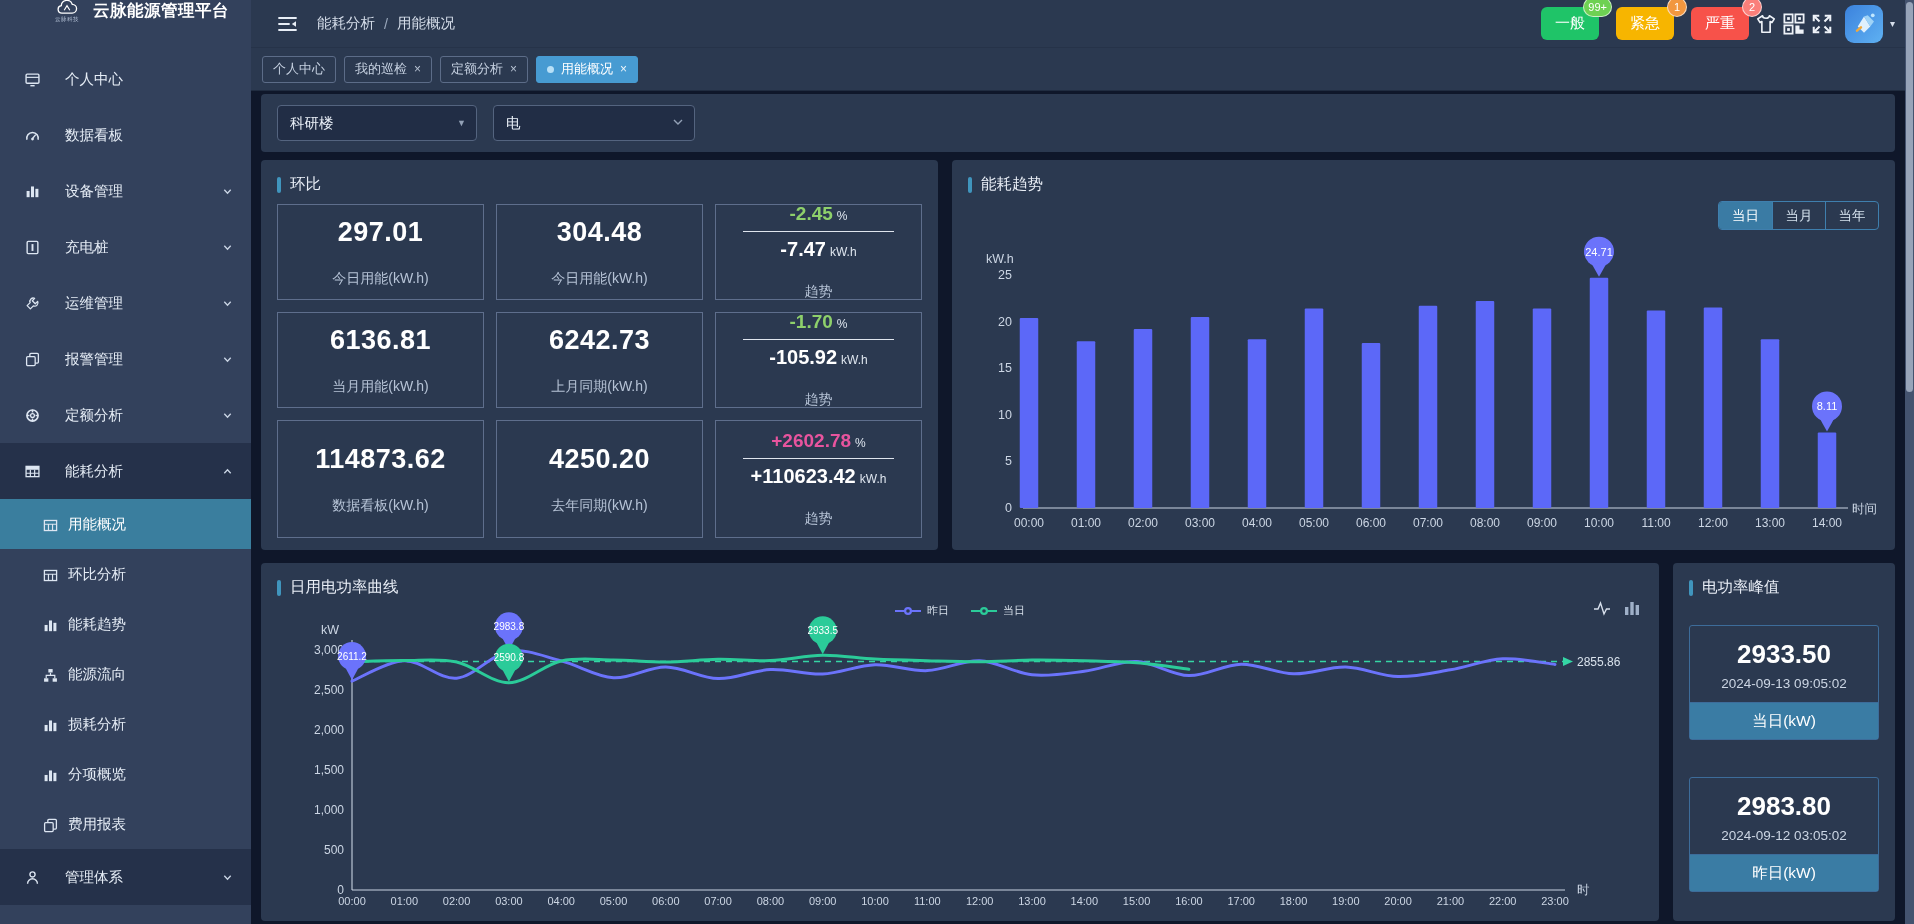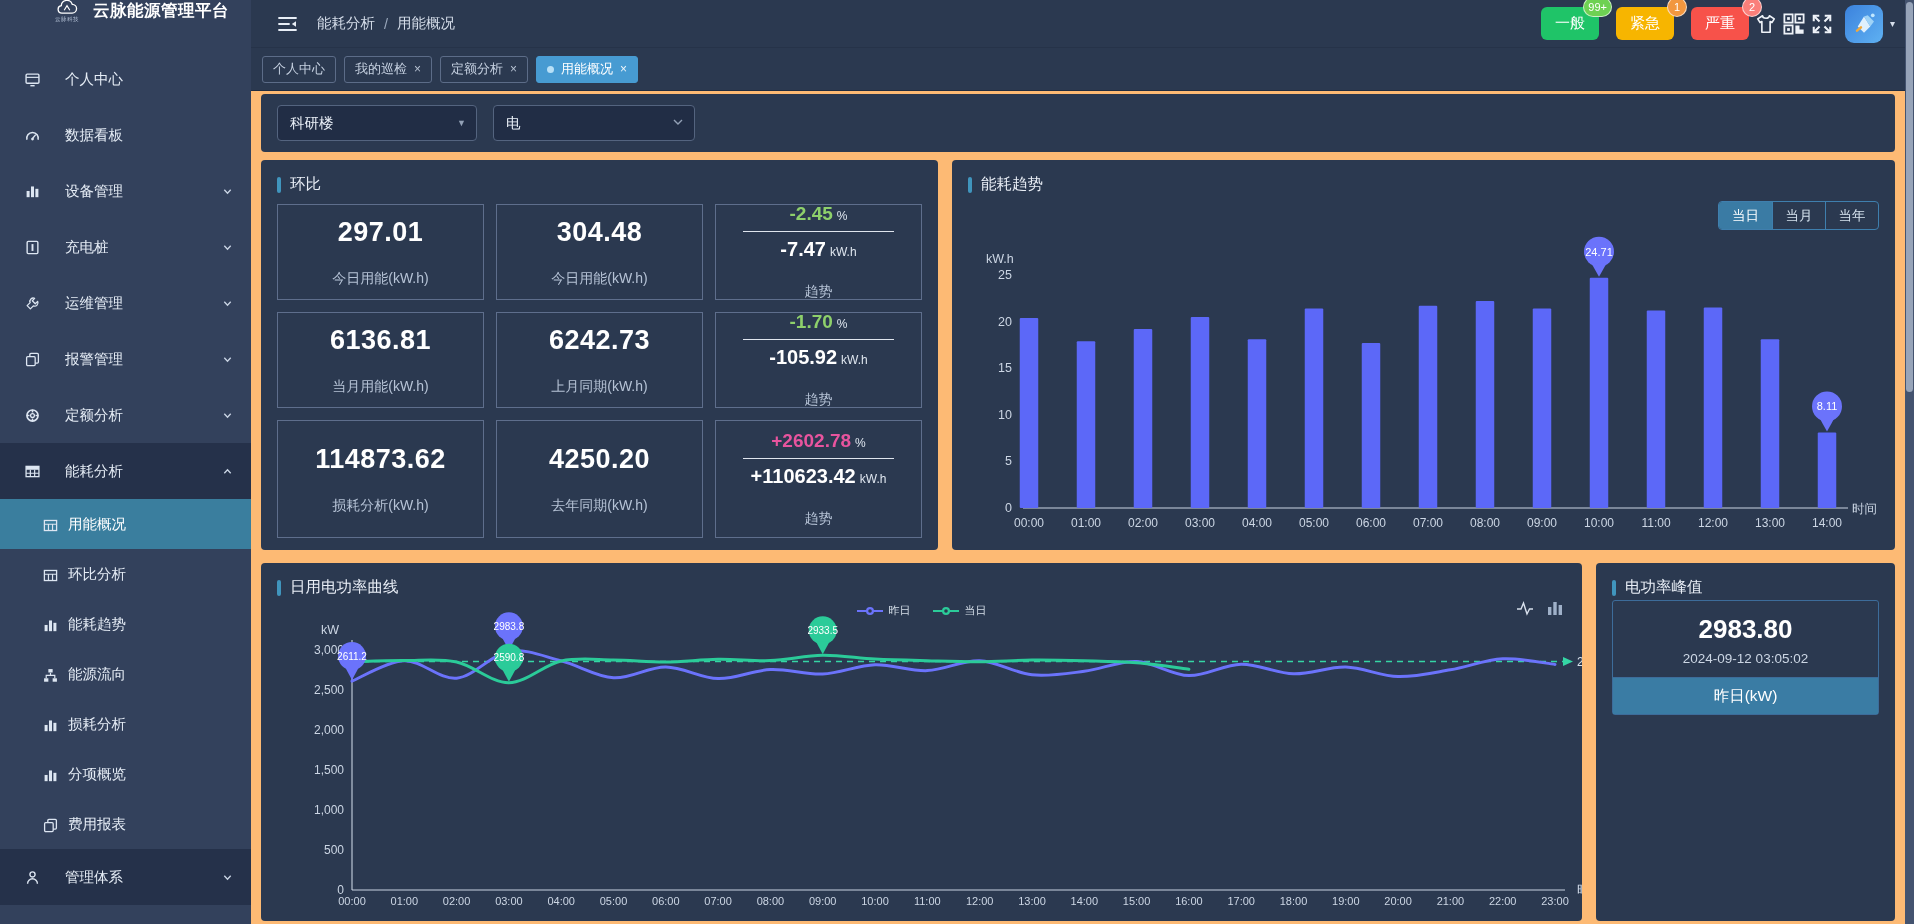"科研楼" .content { background: #fdba74 -> #0f172a }
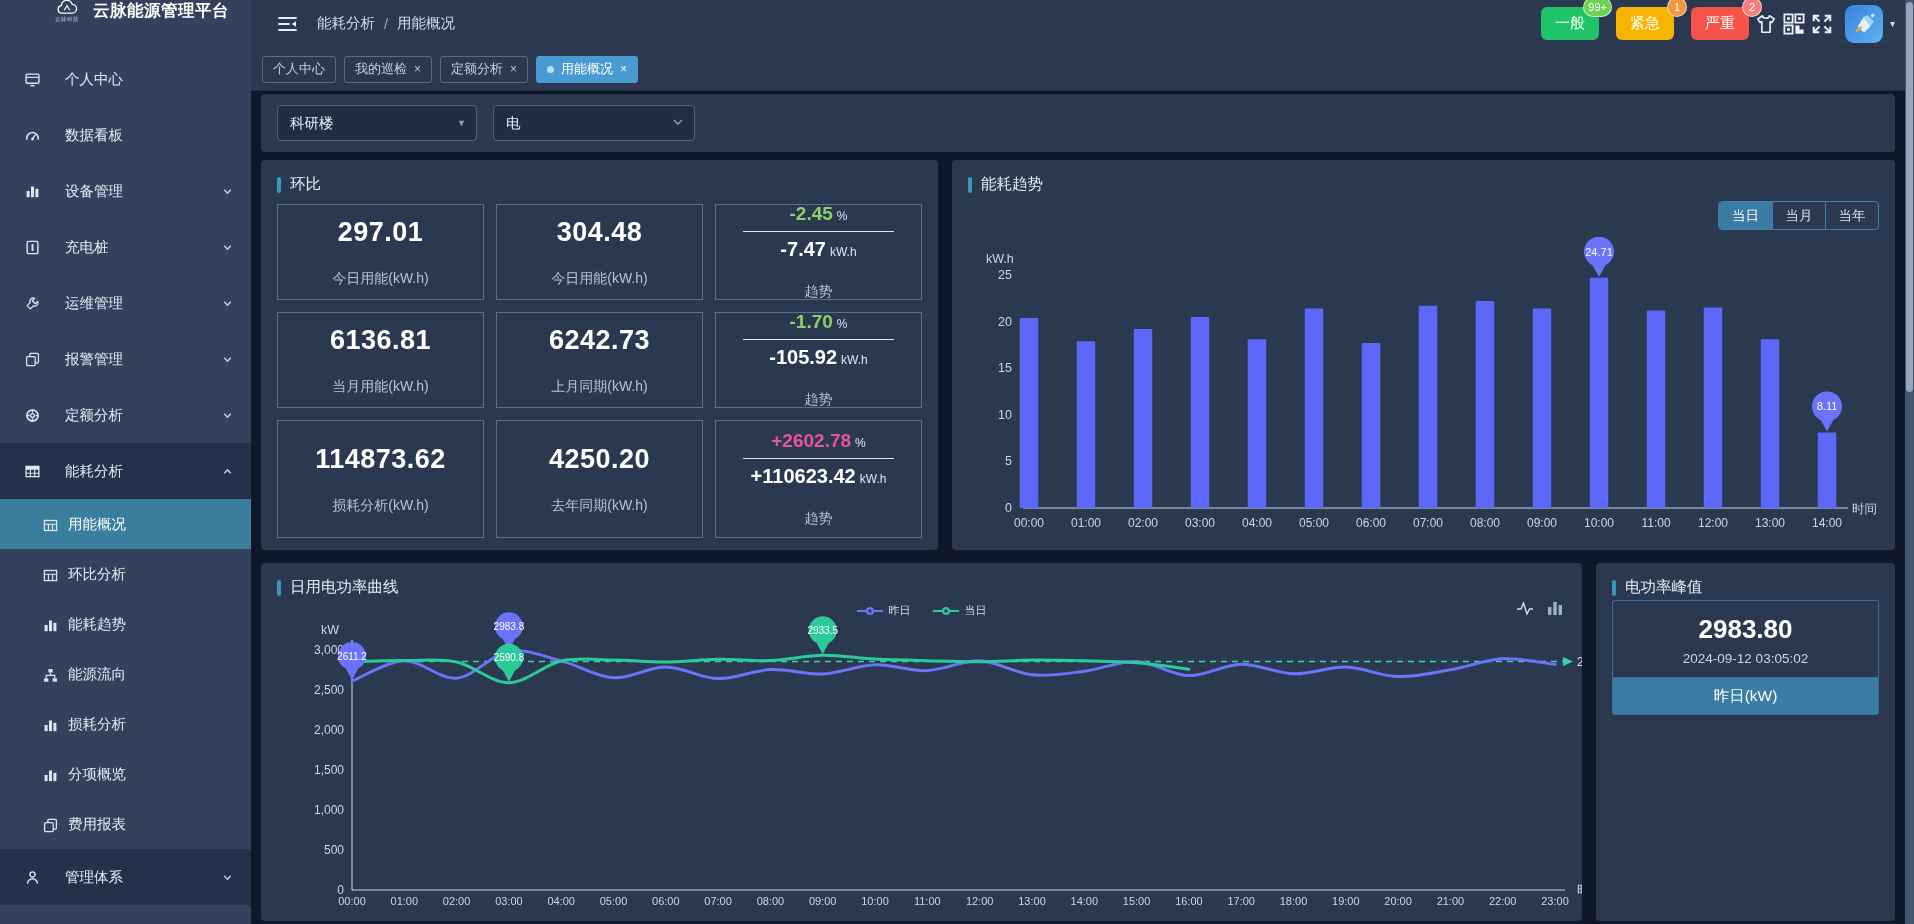"损耗分析(kW.h)" div.l { text: 损耗分析 -> 数据看板 }
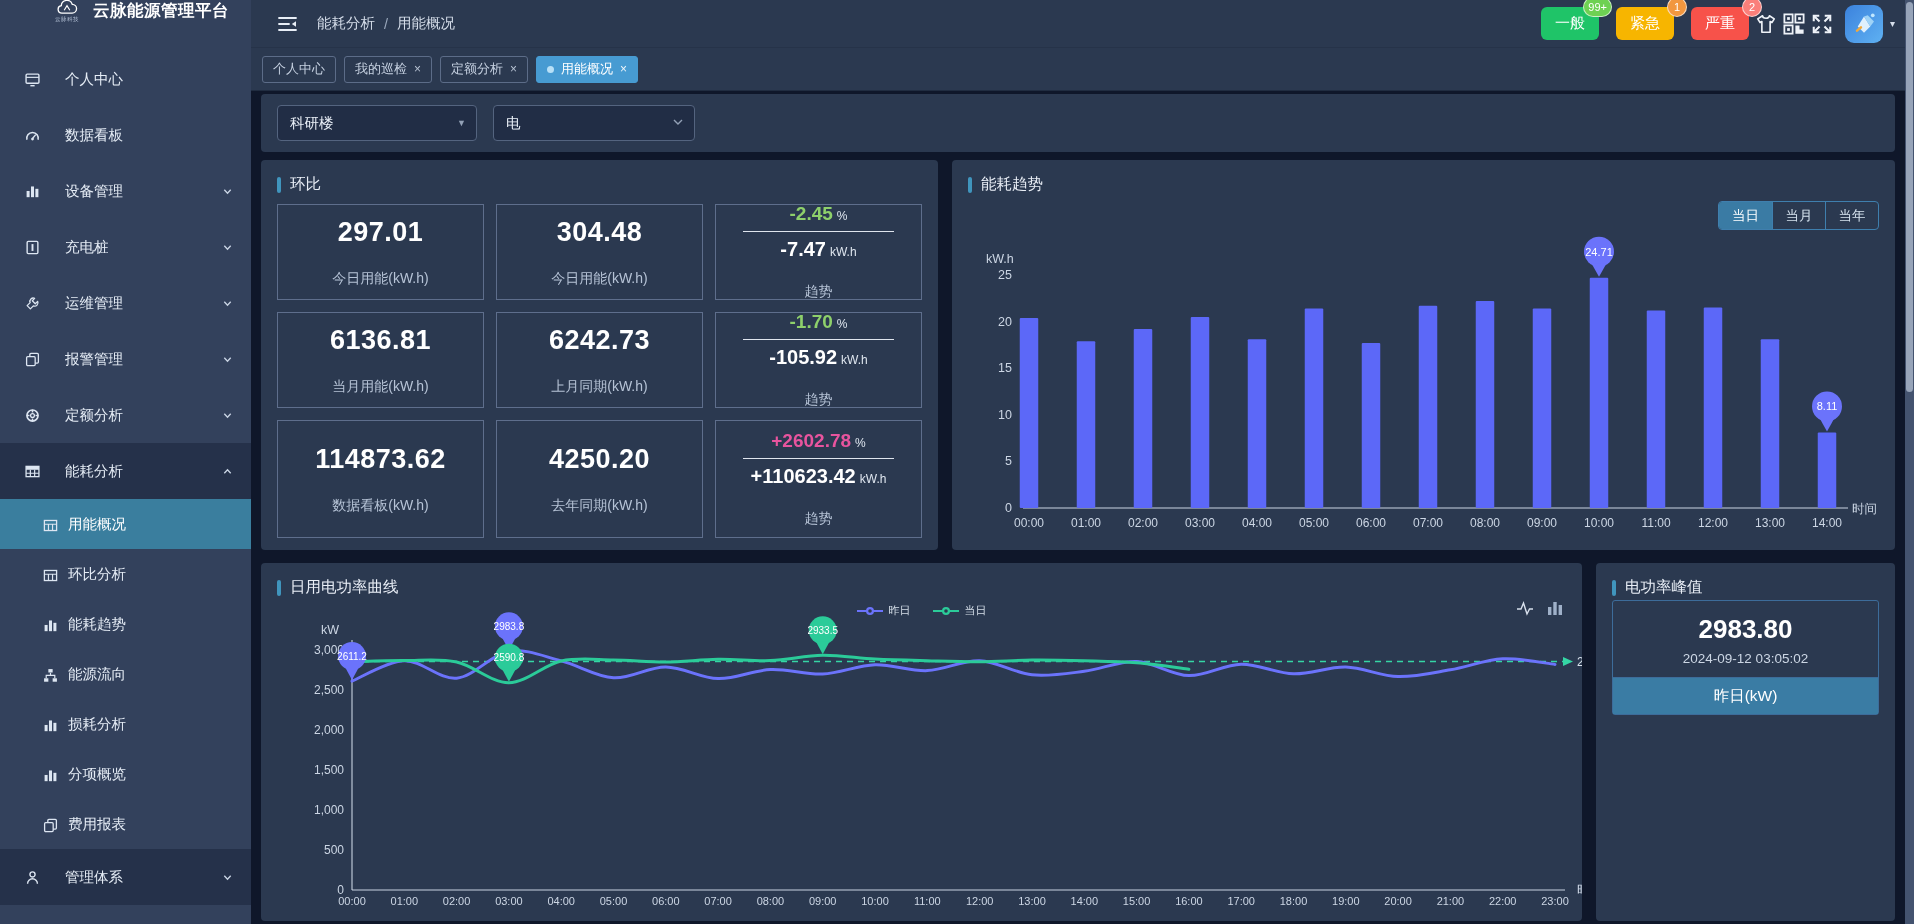"电功率峰值" .peak-card { width: 299px -> 222px }
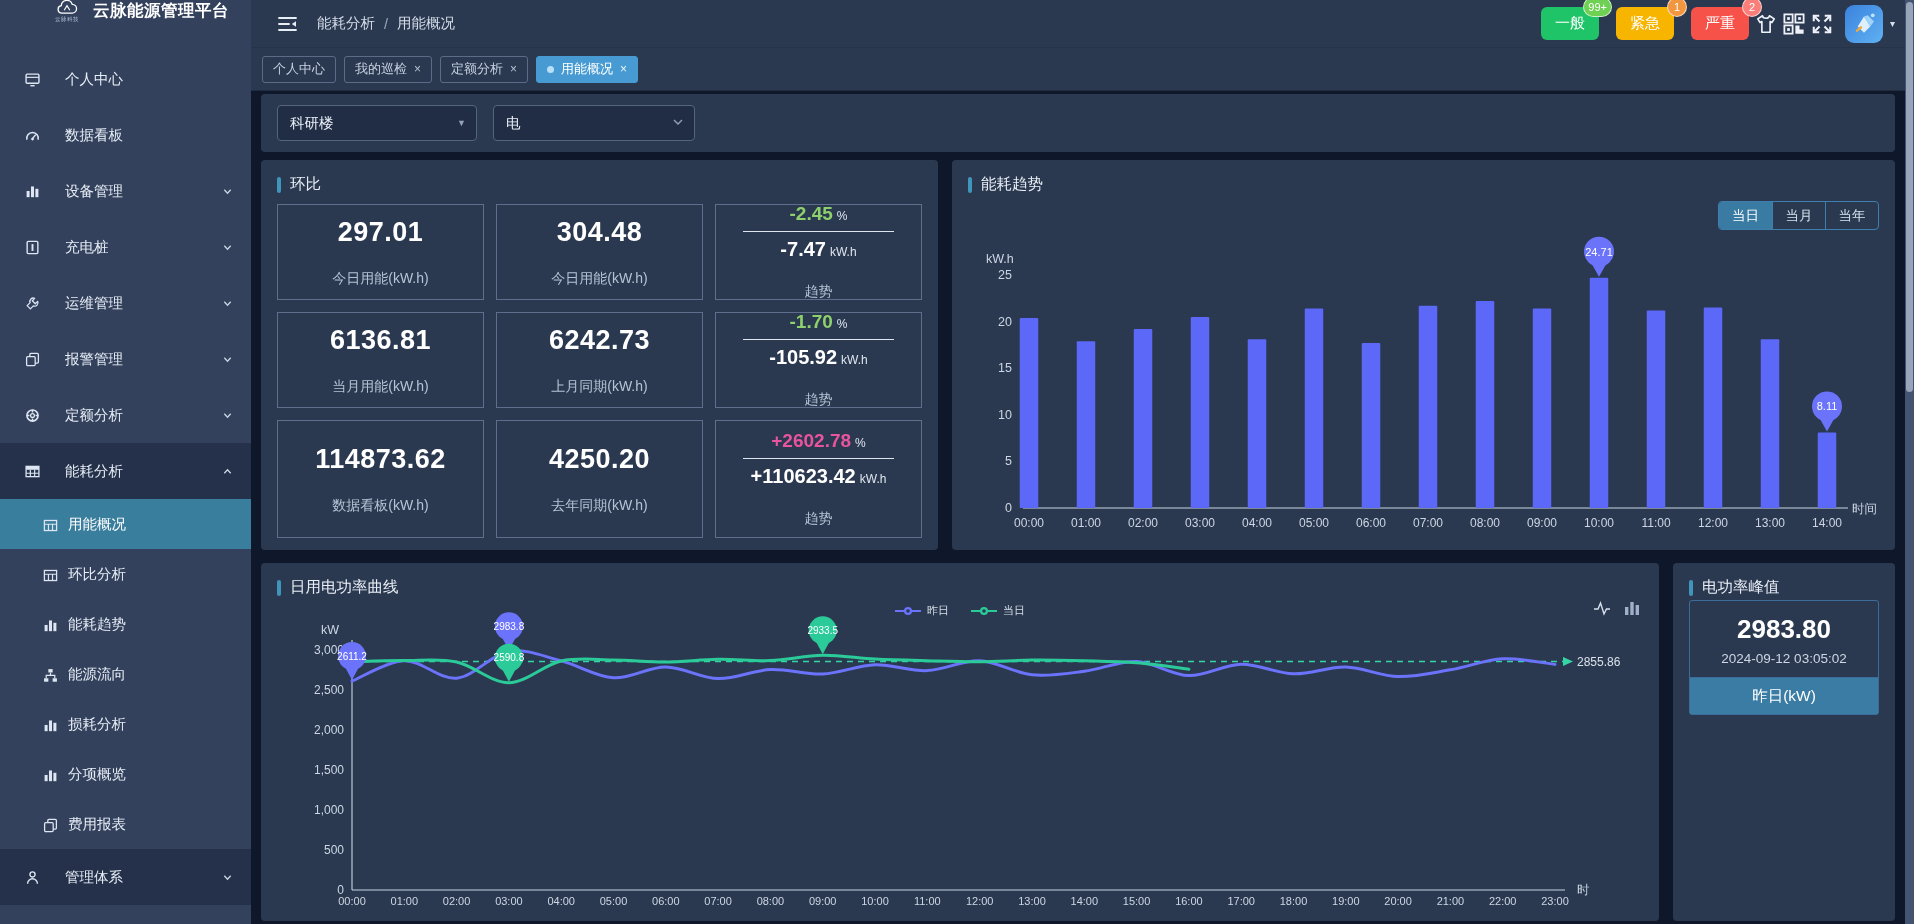"2933.50" div.peak-block { html: none -> <div> <div> <div>2933.50</div> <div>2024-09-13 09:05:02</div> </div> <div>当日(kW)</div> </div> }
